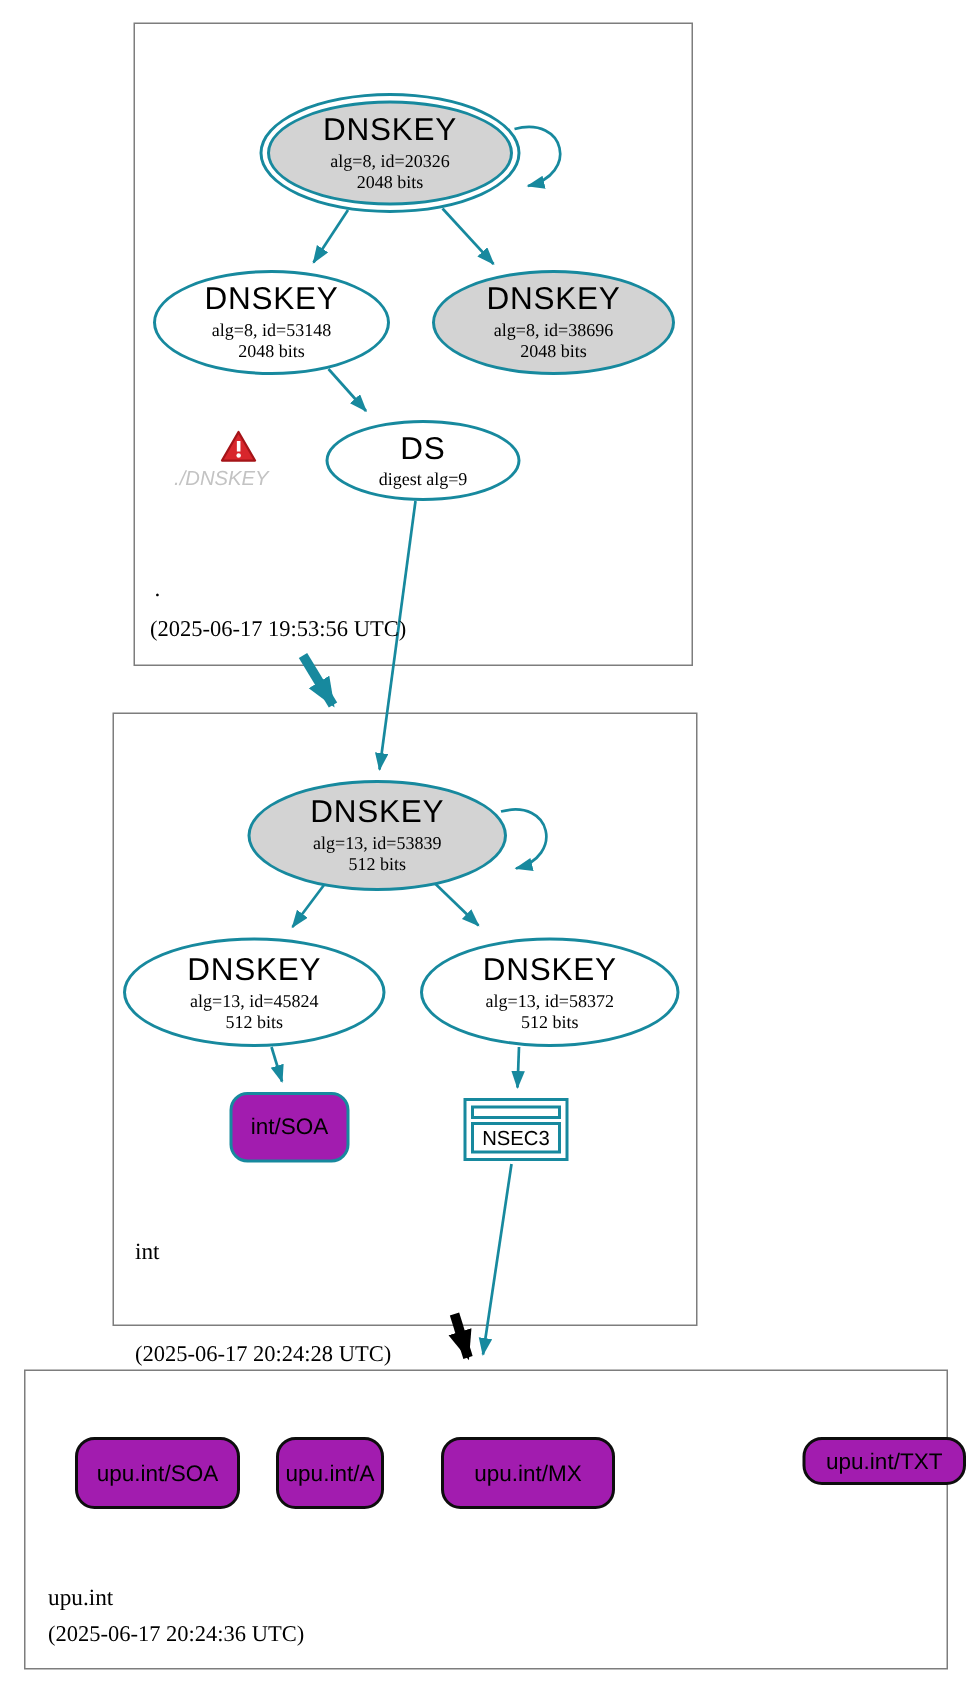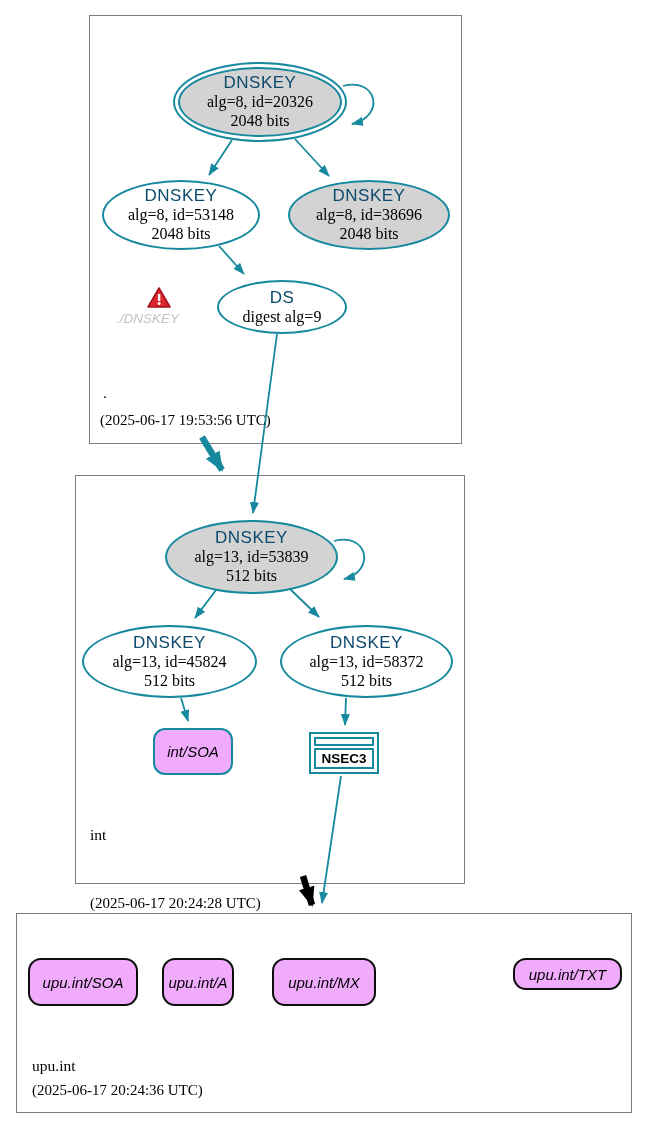"DNSKEY" .node-title { color: #0c4a6e -> #000000; font-size: 17px -> 21px }
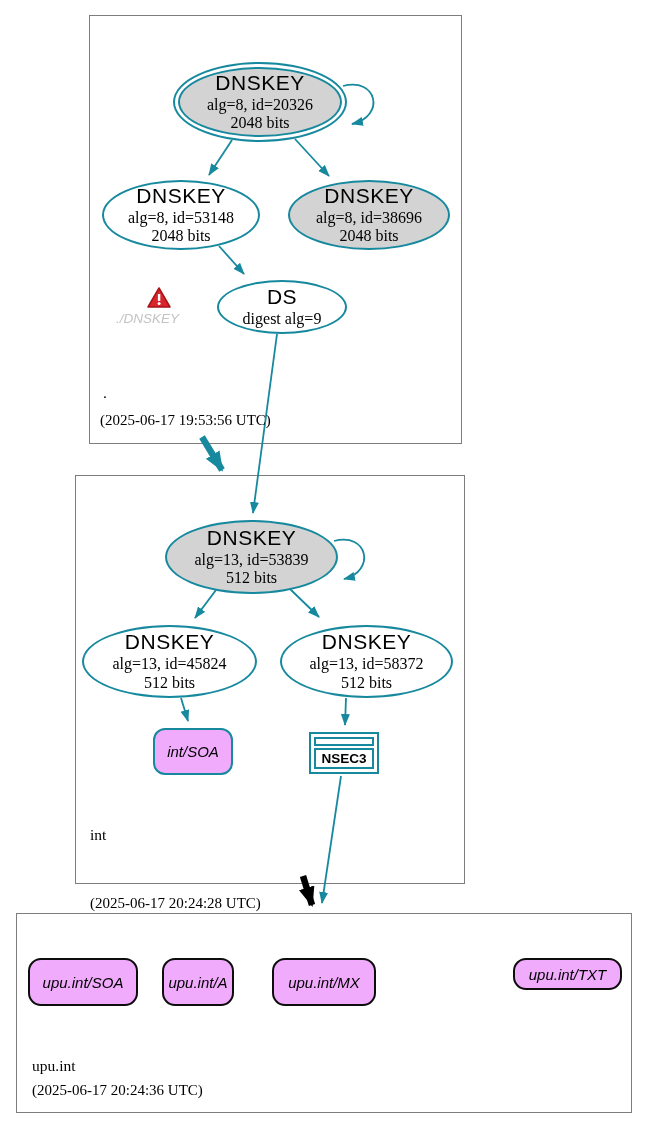"alg=8, id=20326" .node-sub { font-size: 16px -> 12px }
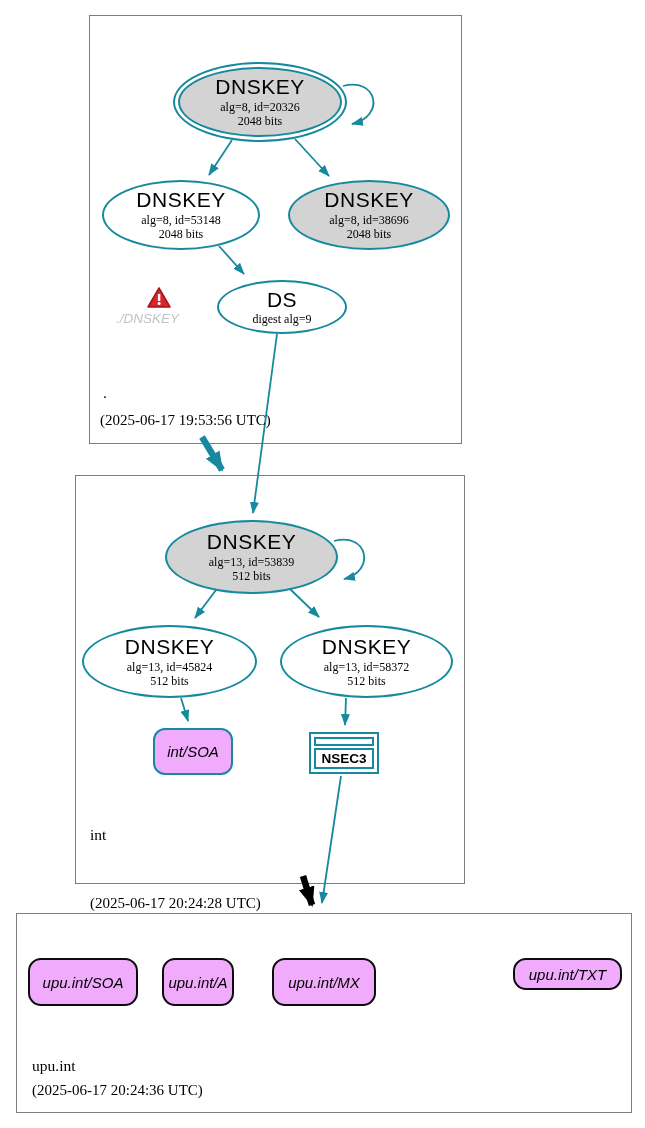"int/SOA" .rrset { background: #f0abfc -> #a21caf; font-style: italic -> none }
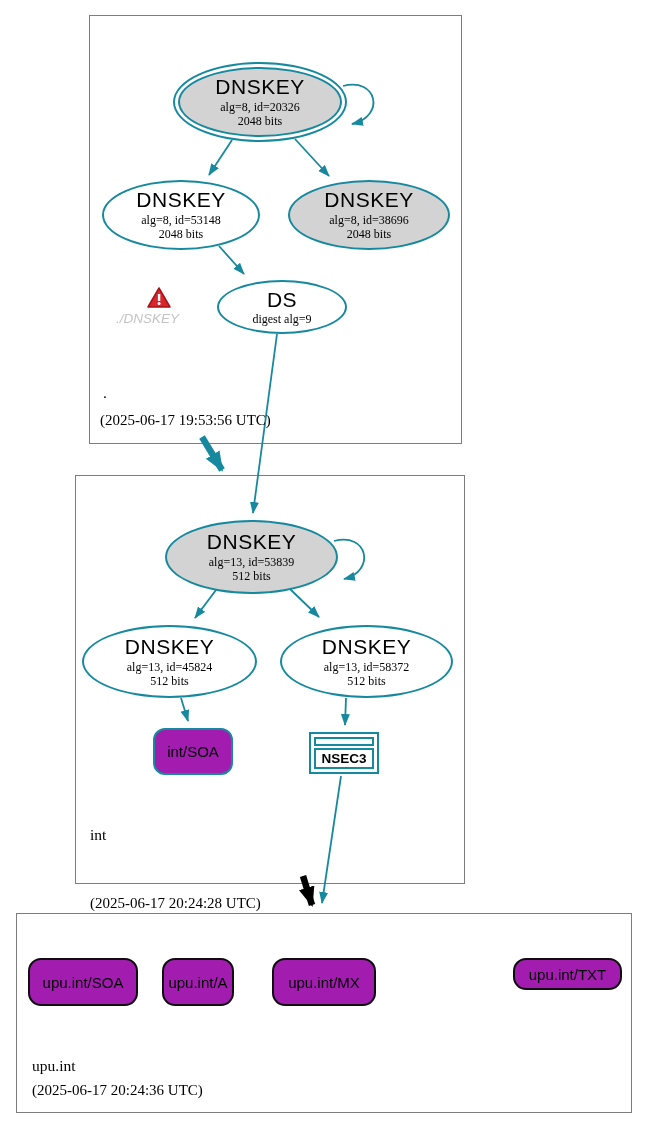"NSEC3" .nsec3 { font-weight: bold -> none }
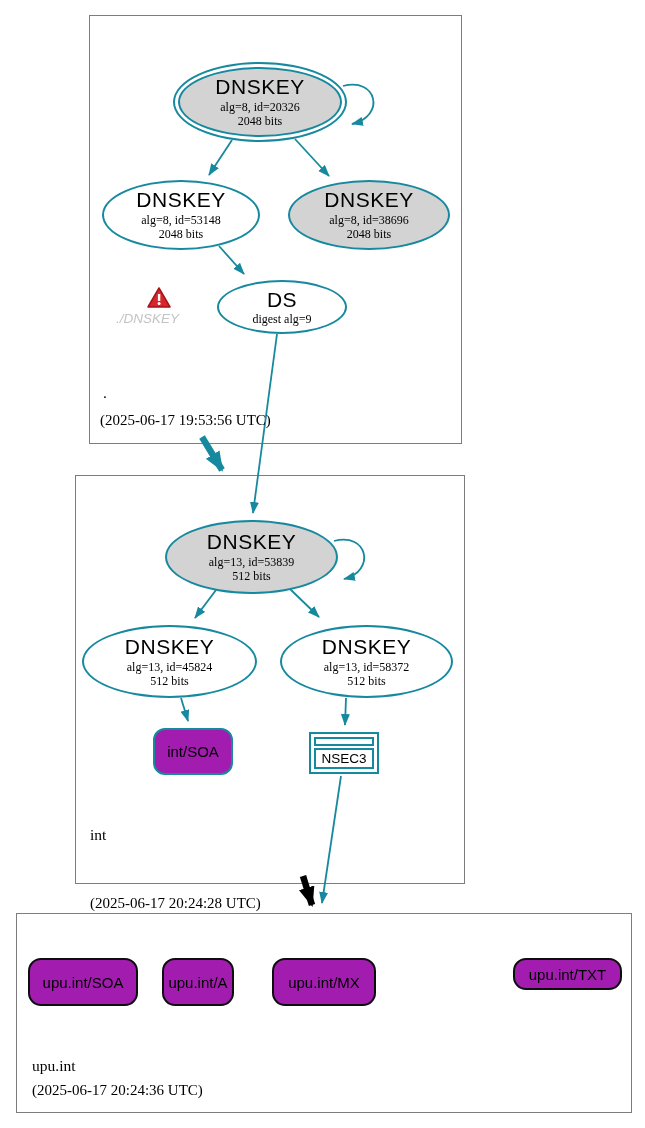"upu.int/SOA" .rrset.black { margin-left: none -> 22px }
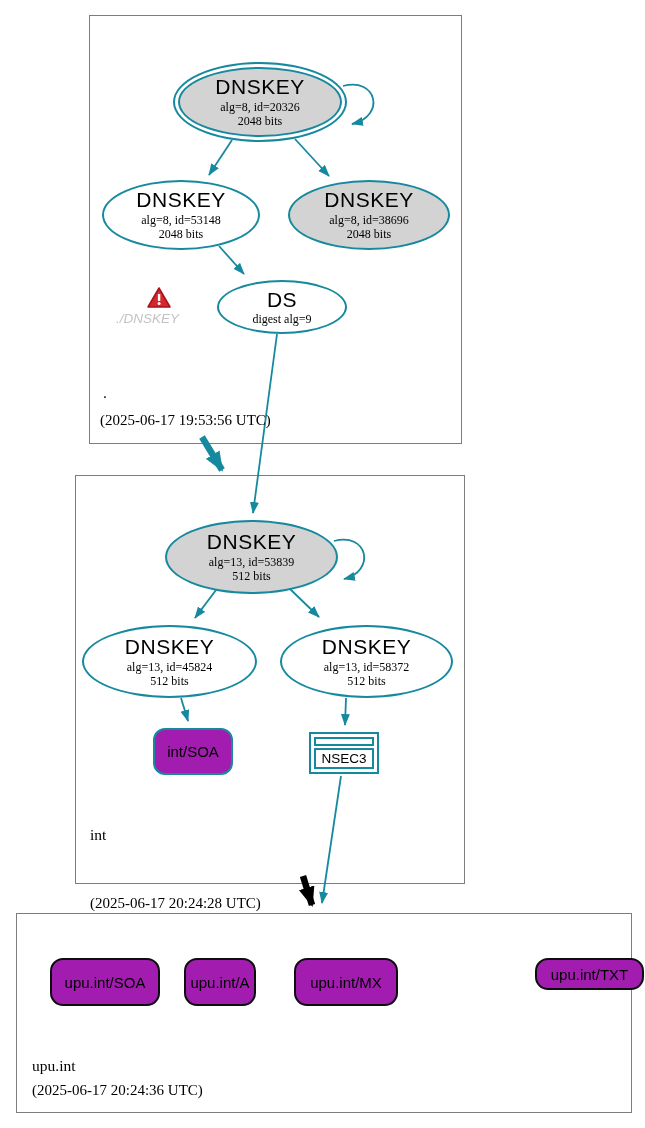"upu.int/MX" div.rrset { width: 104px -> 116px }
